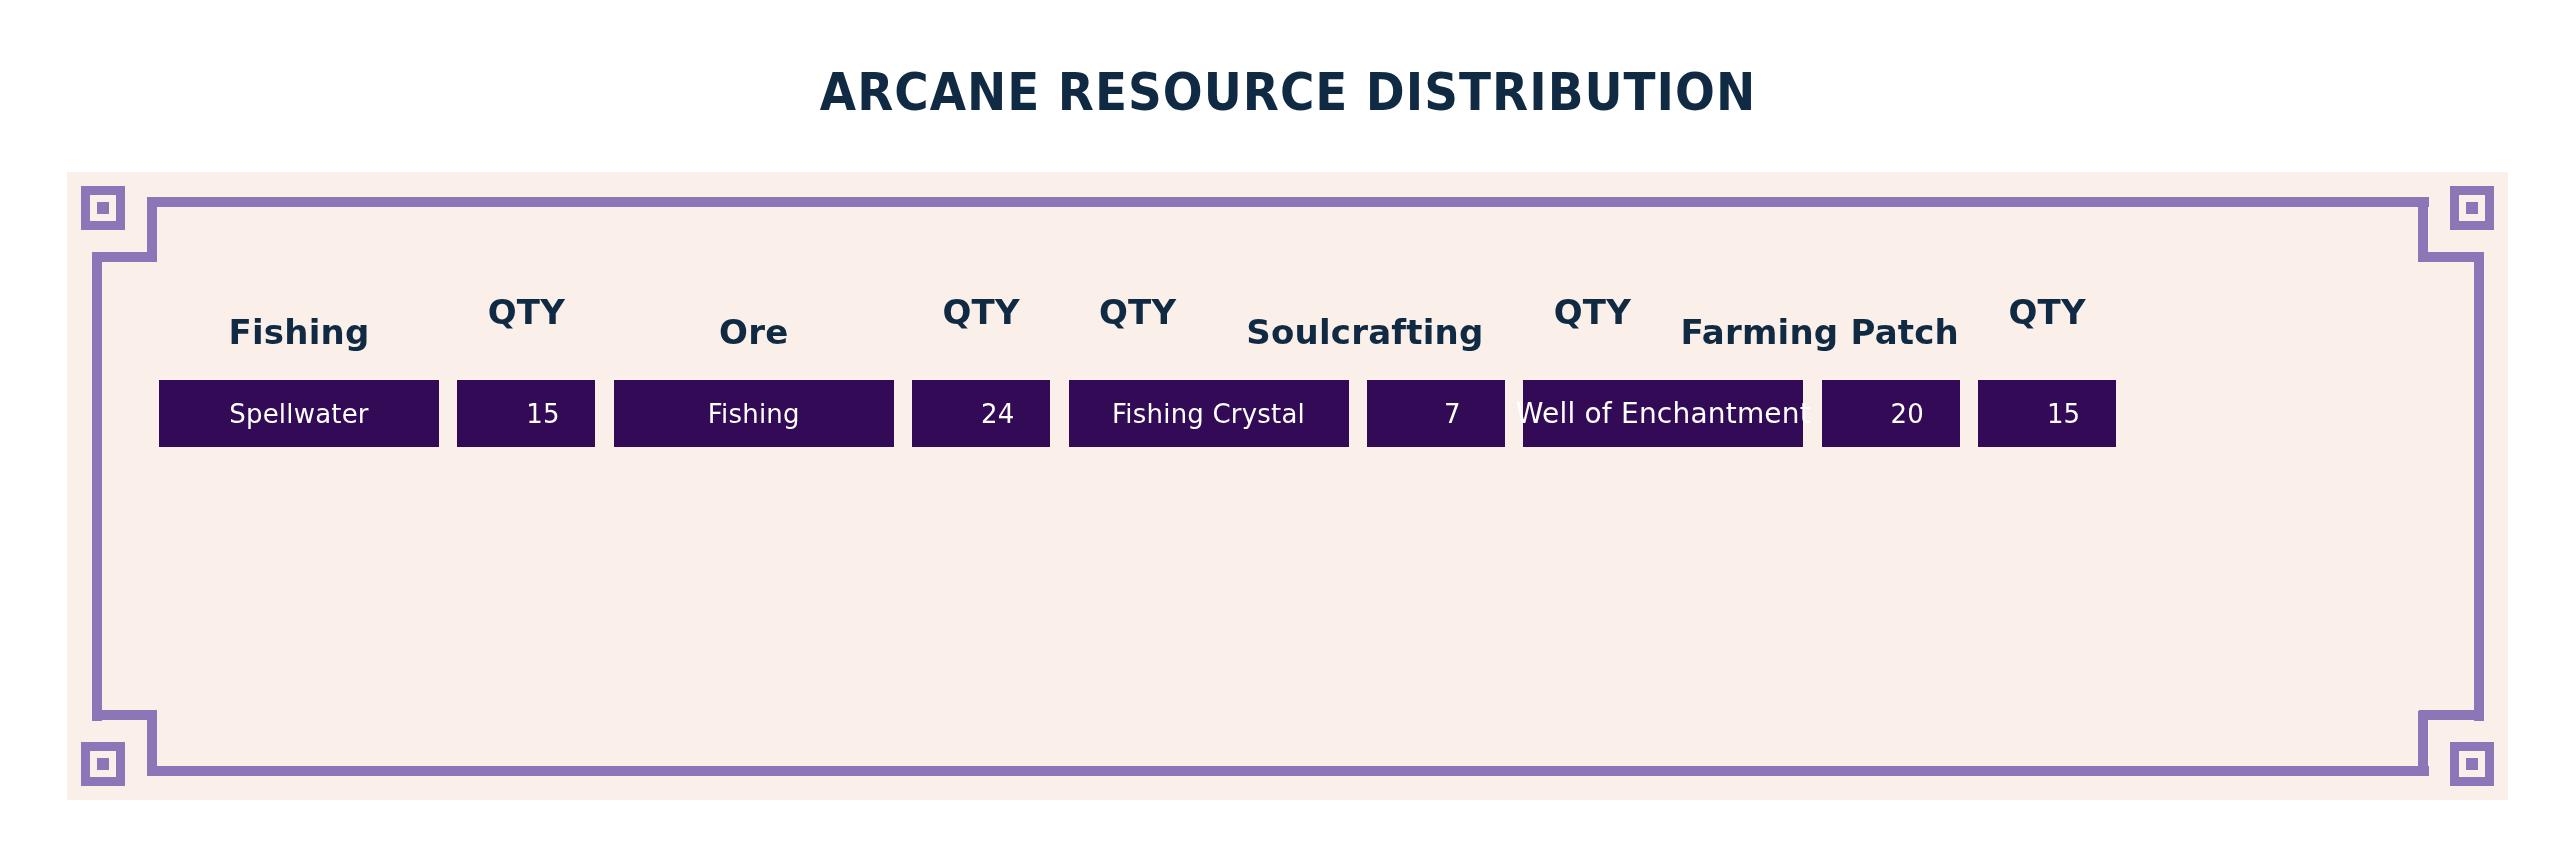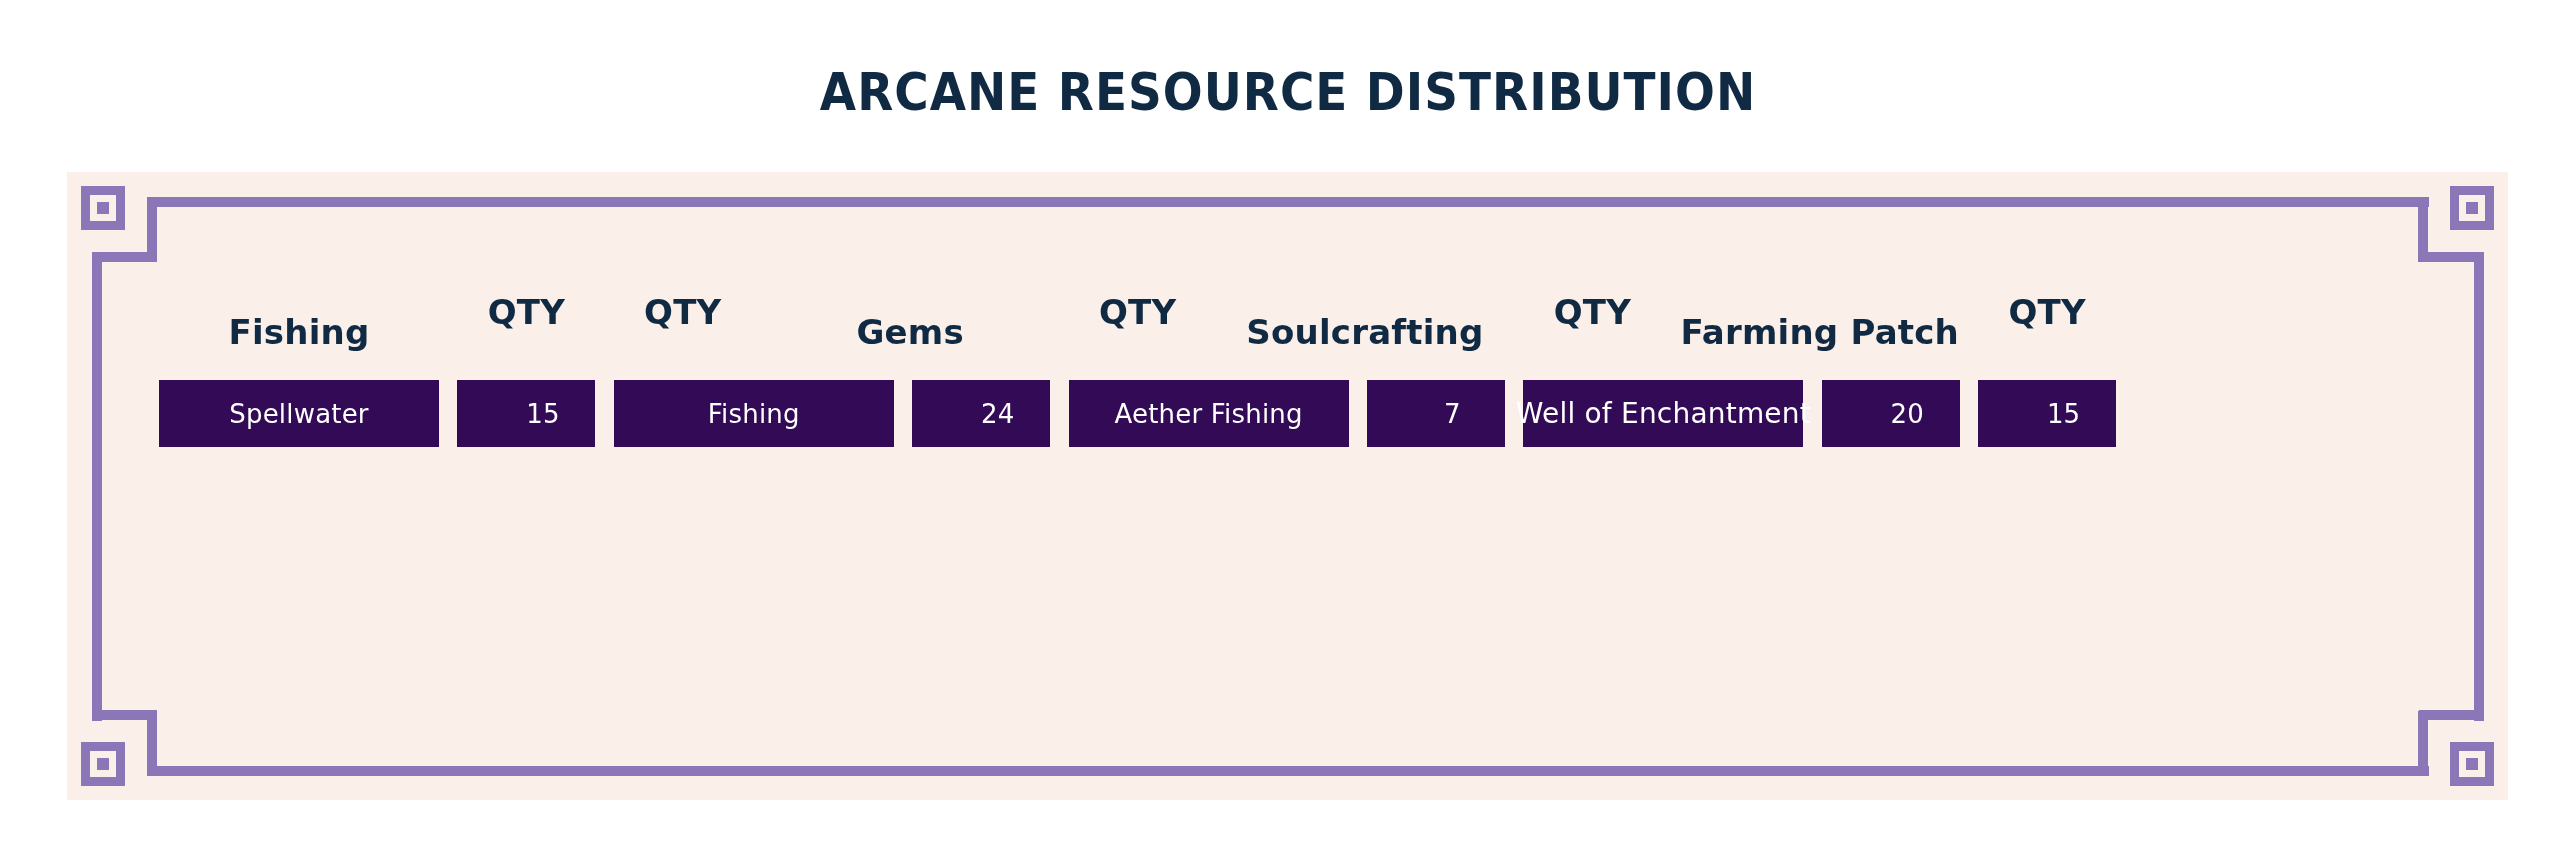"Ore" div.col { html: none -> <div>Ore</div> }
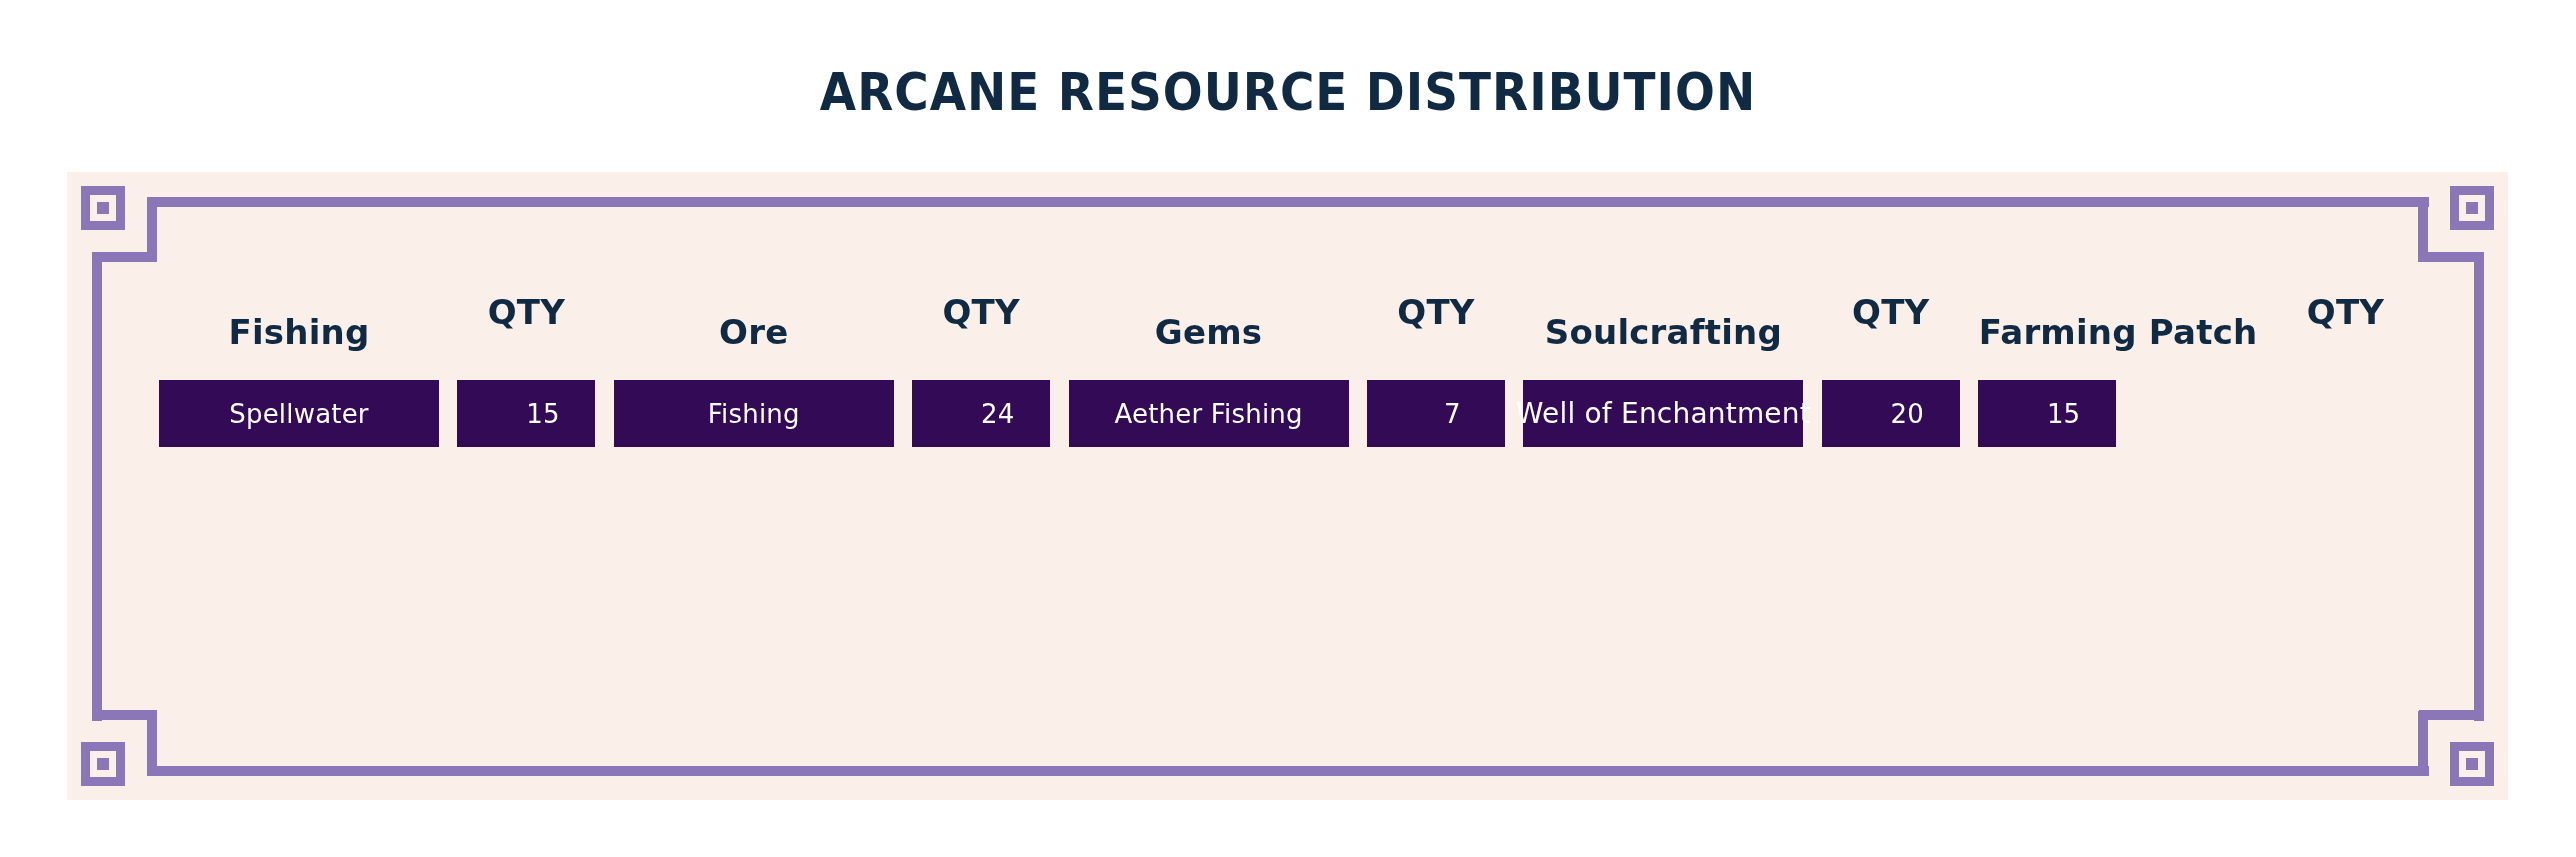"Gems" div.col { html: <div>Gems</div> -> none }
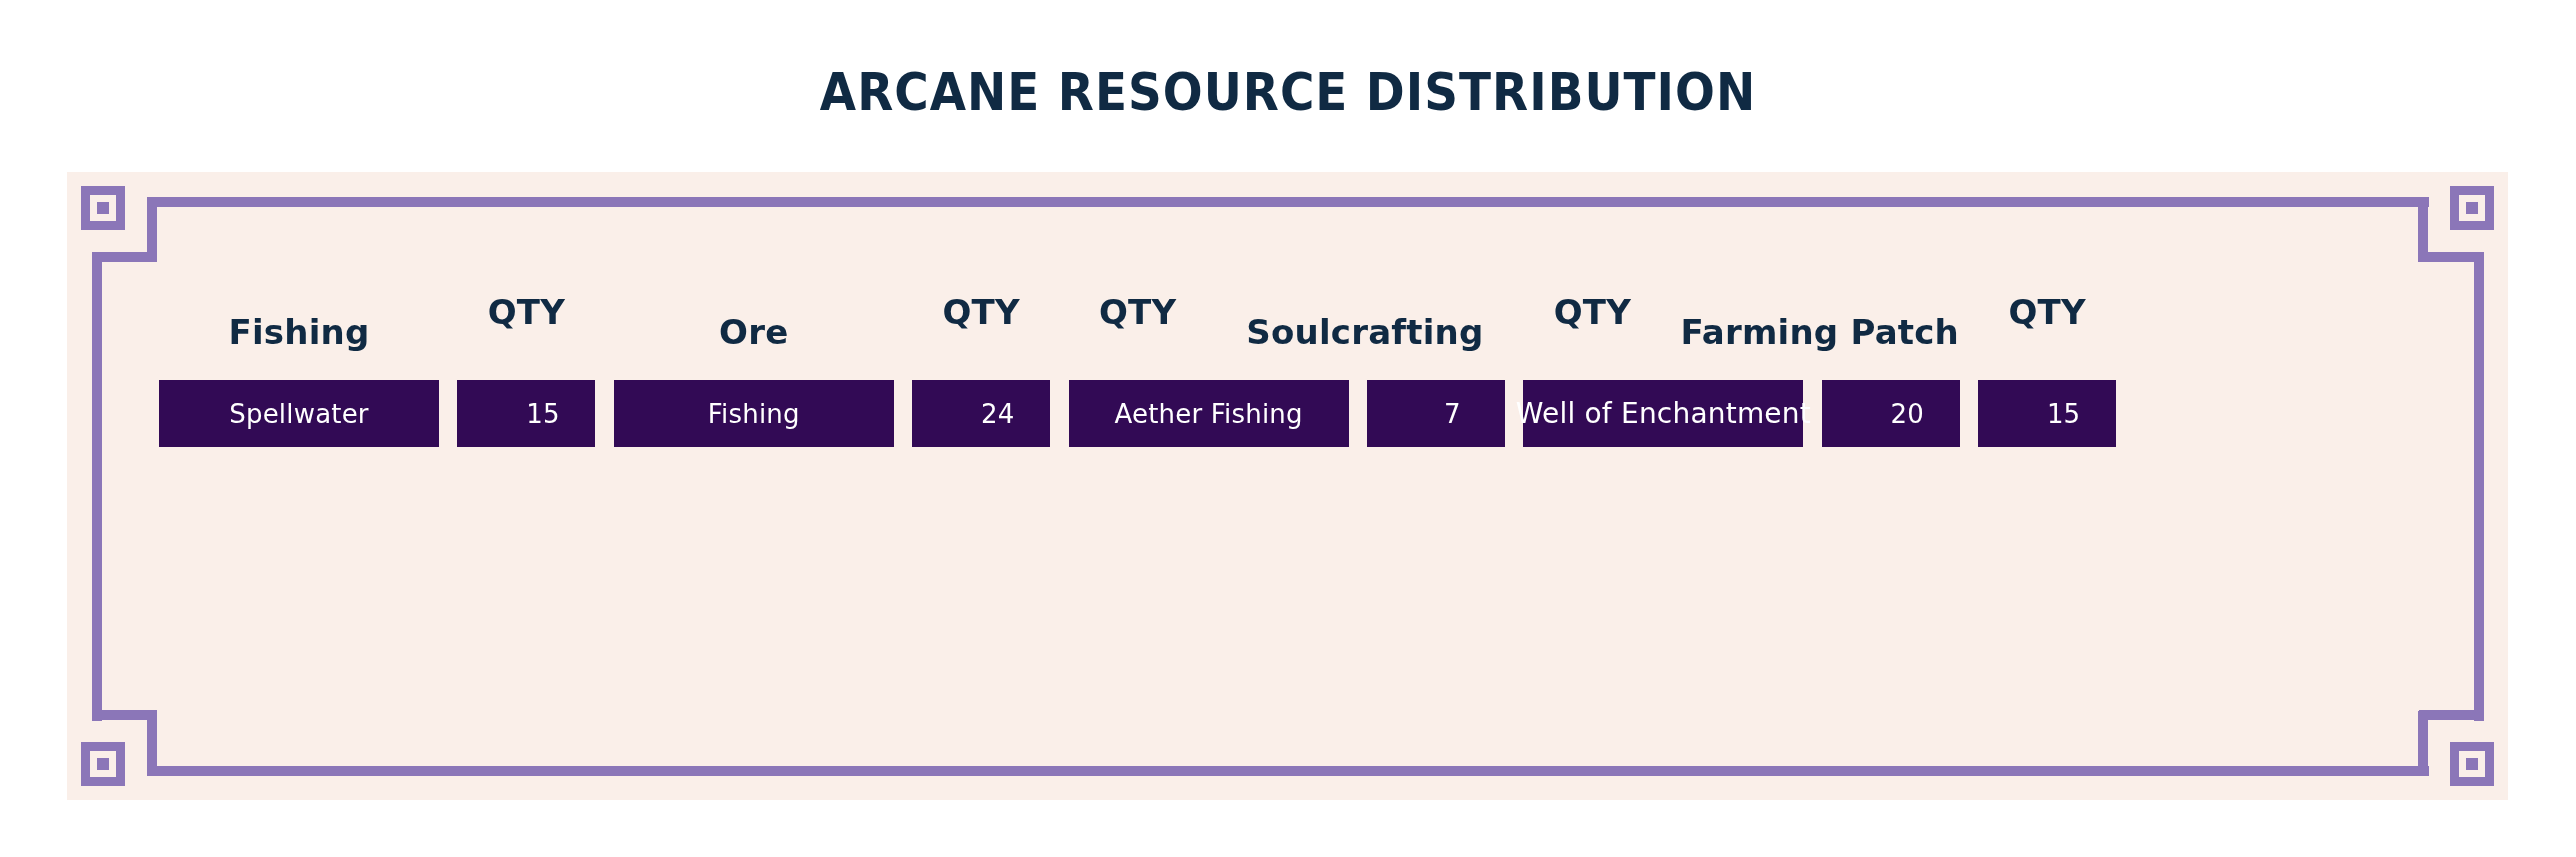"Aether Fishing" div.col { text: Aether Fishing -> Fishing Crystal }
